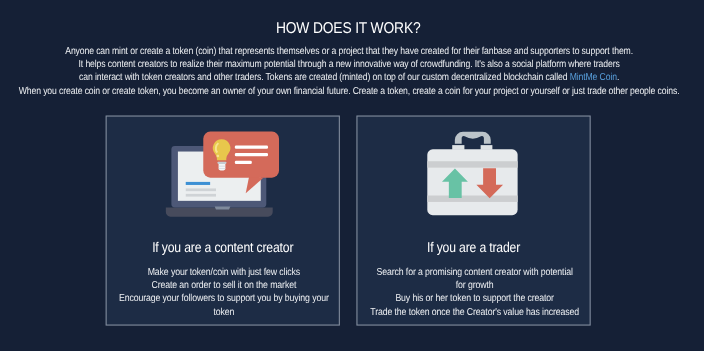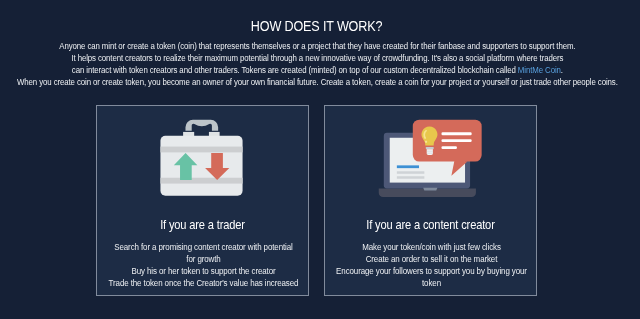"If you are a trader" div.card { order: before "If you are a content" -> after "If you are a content" }
